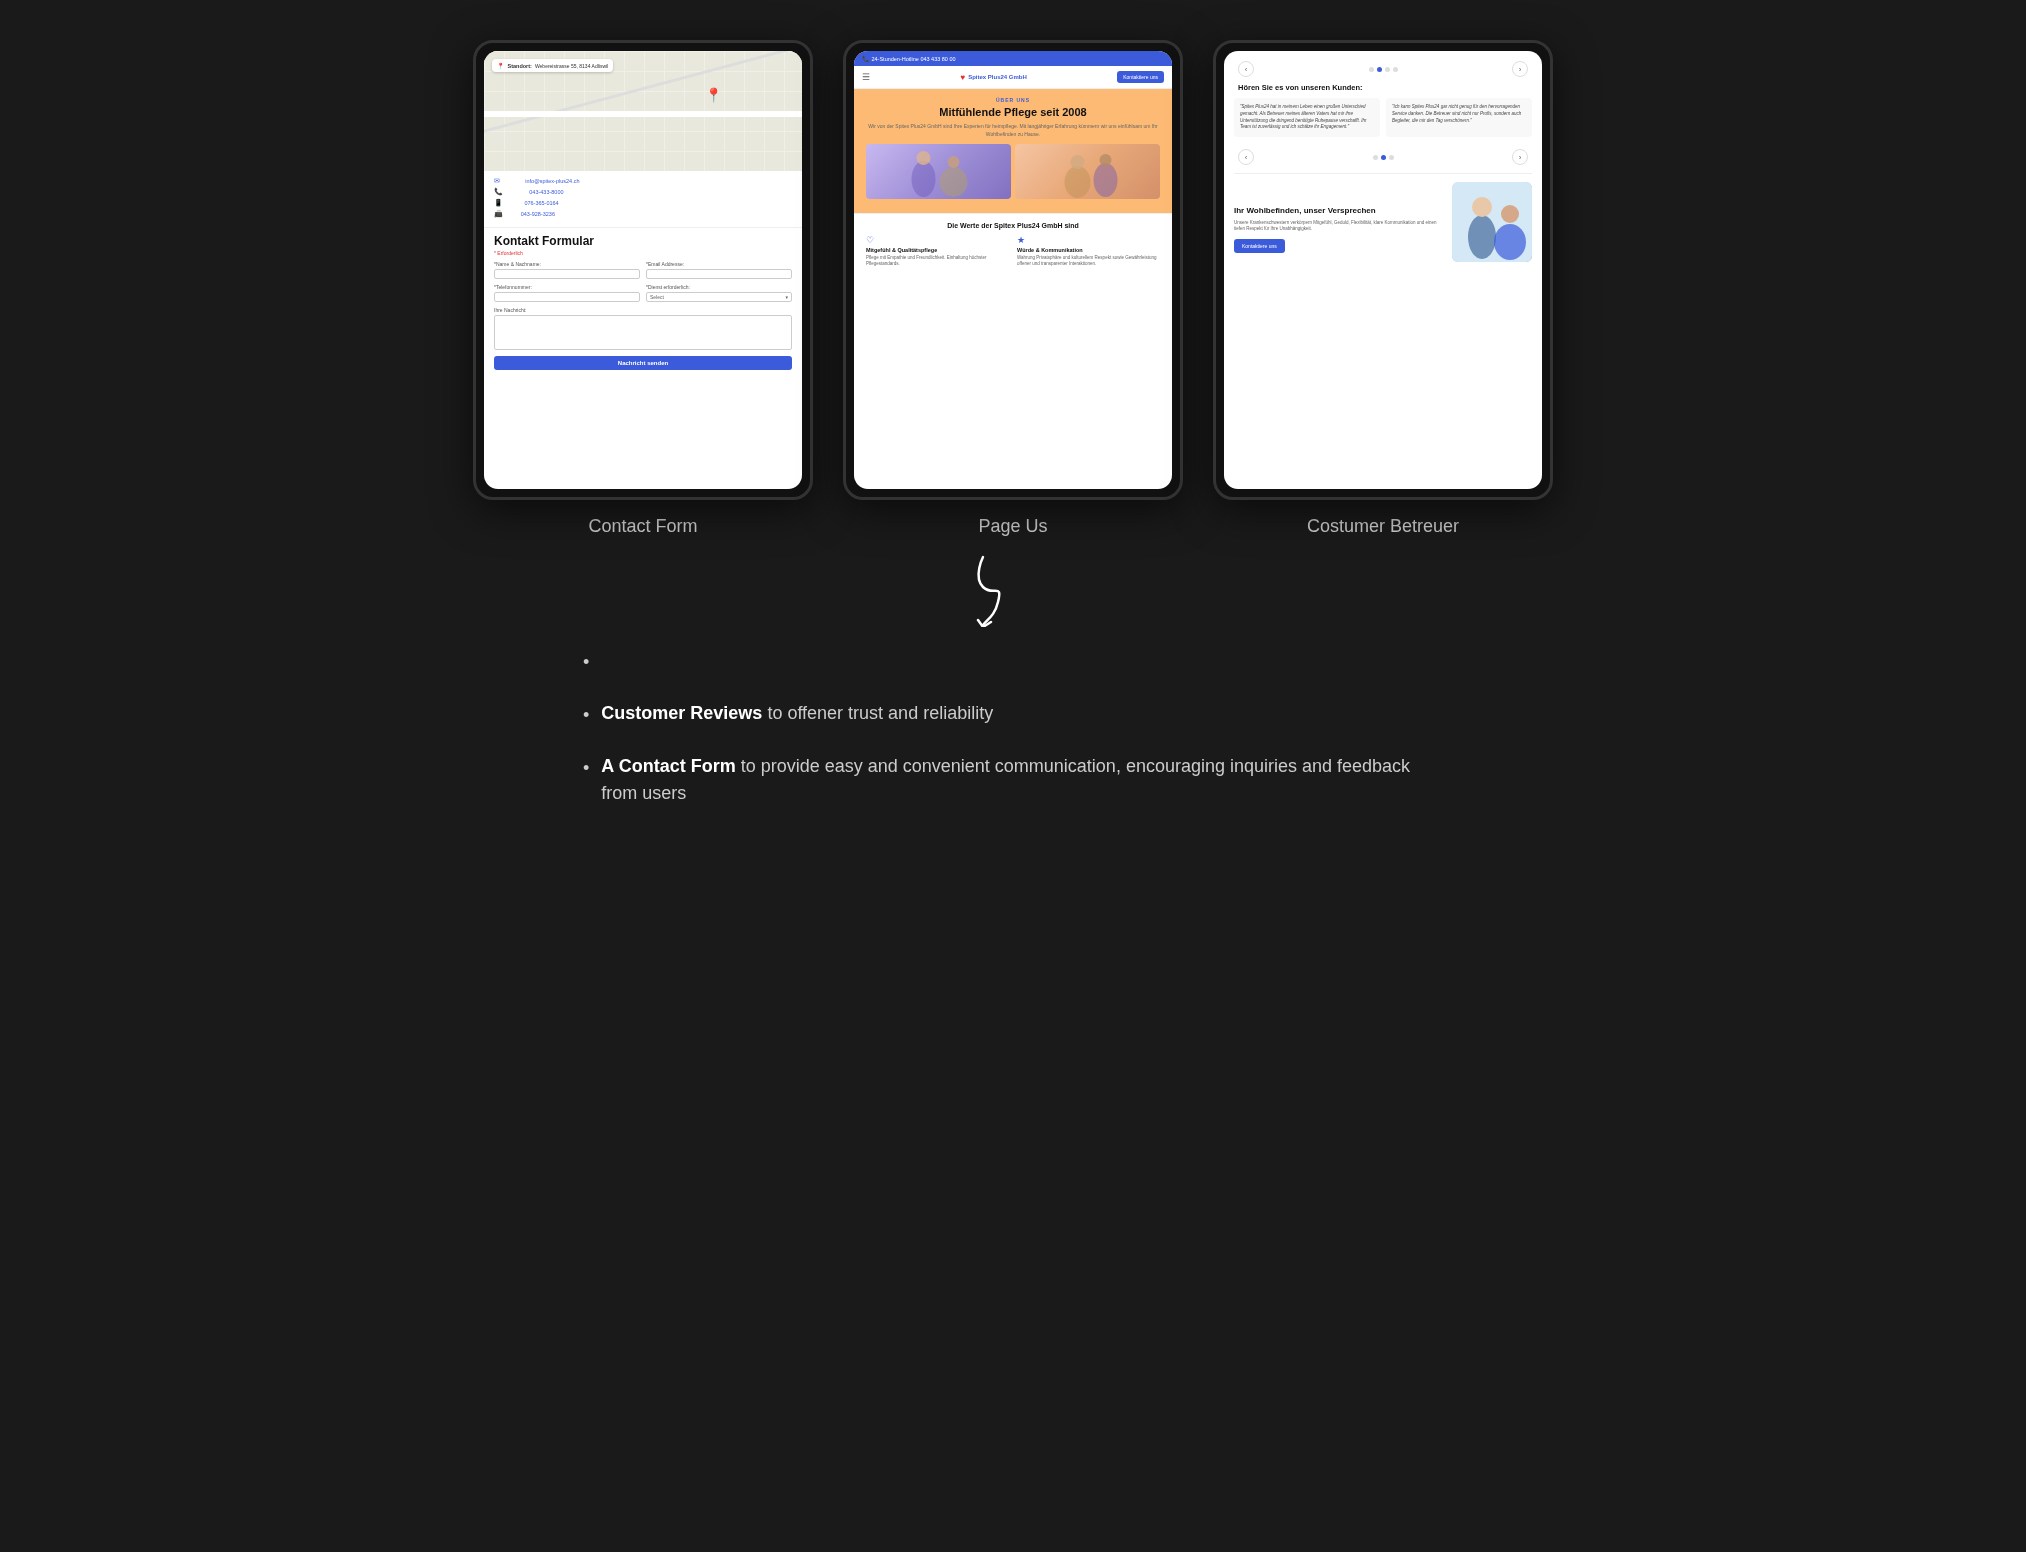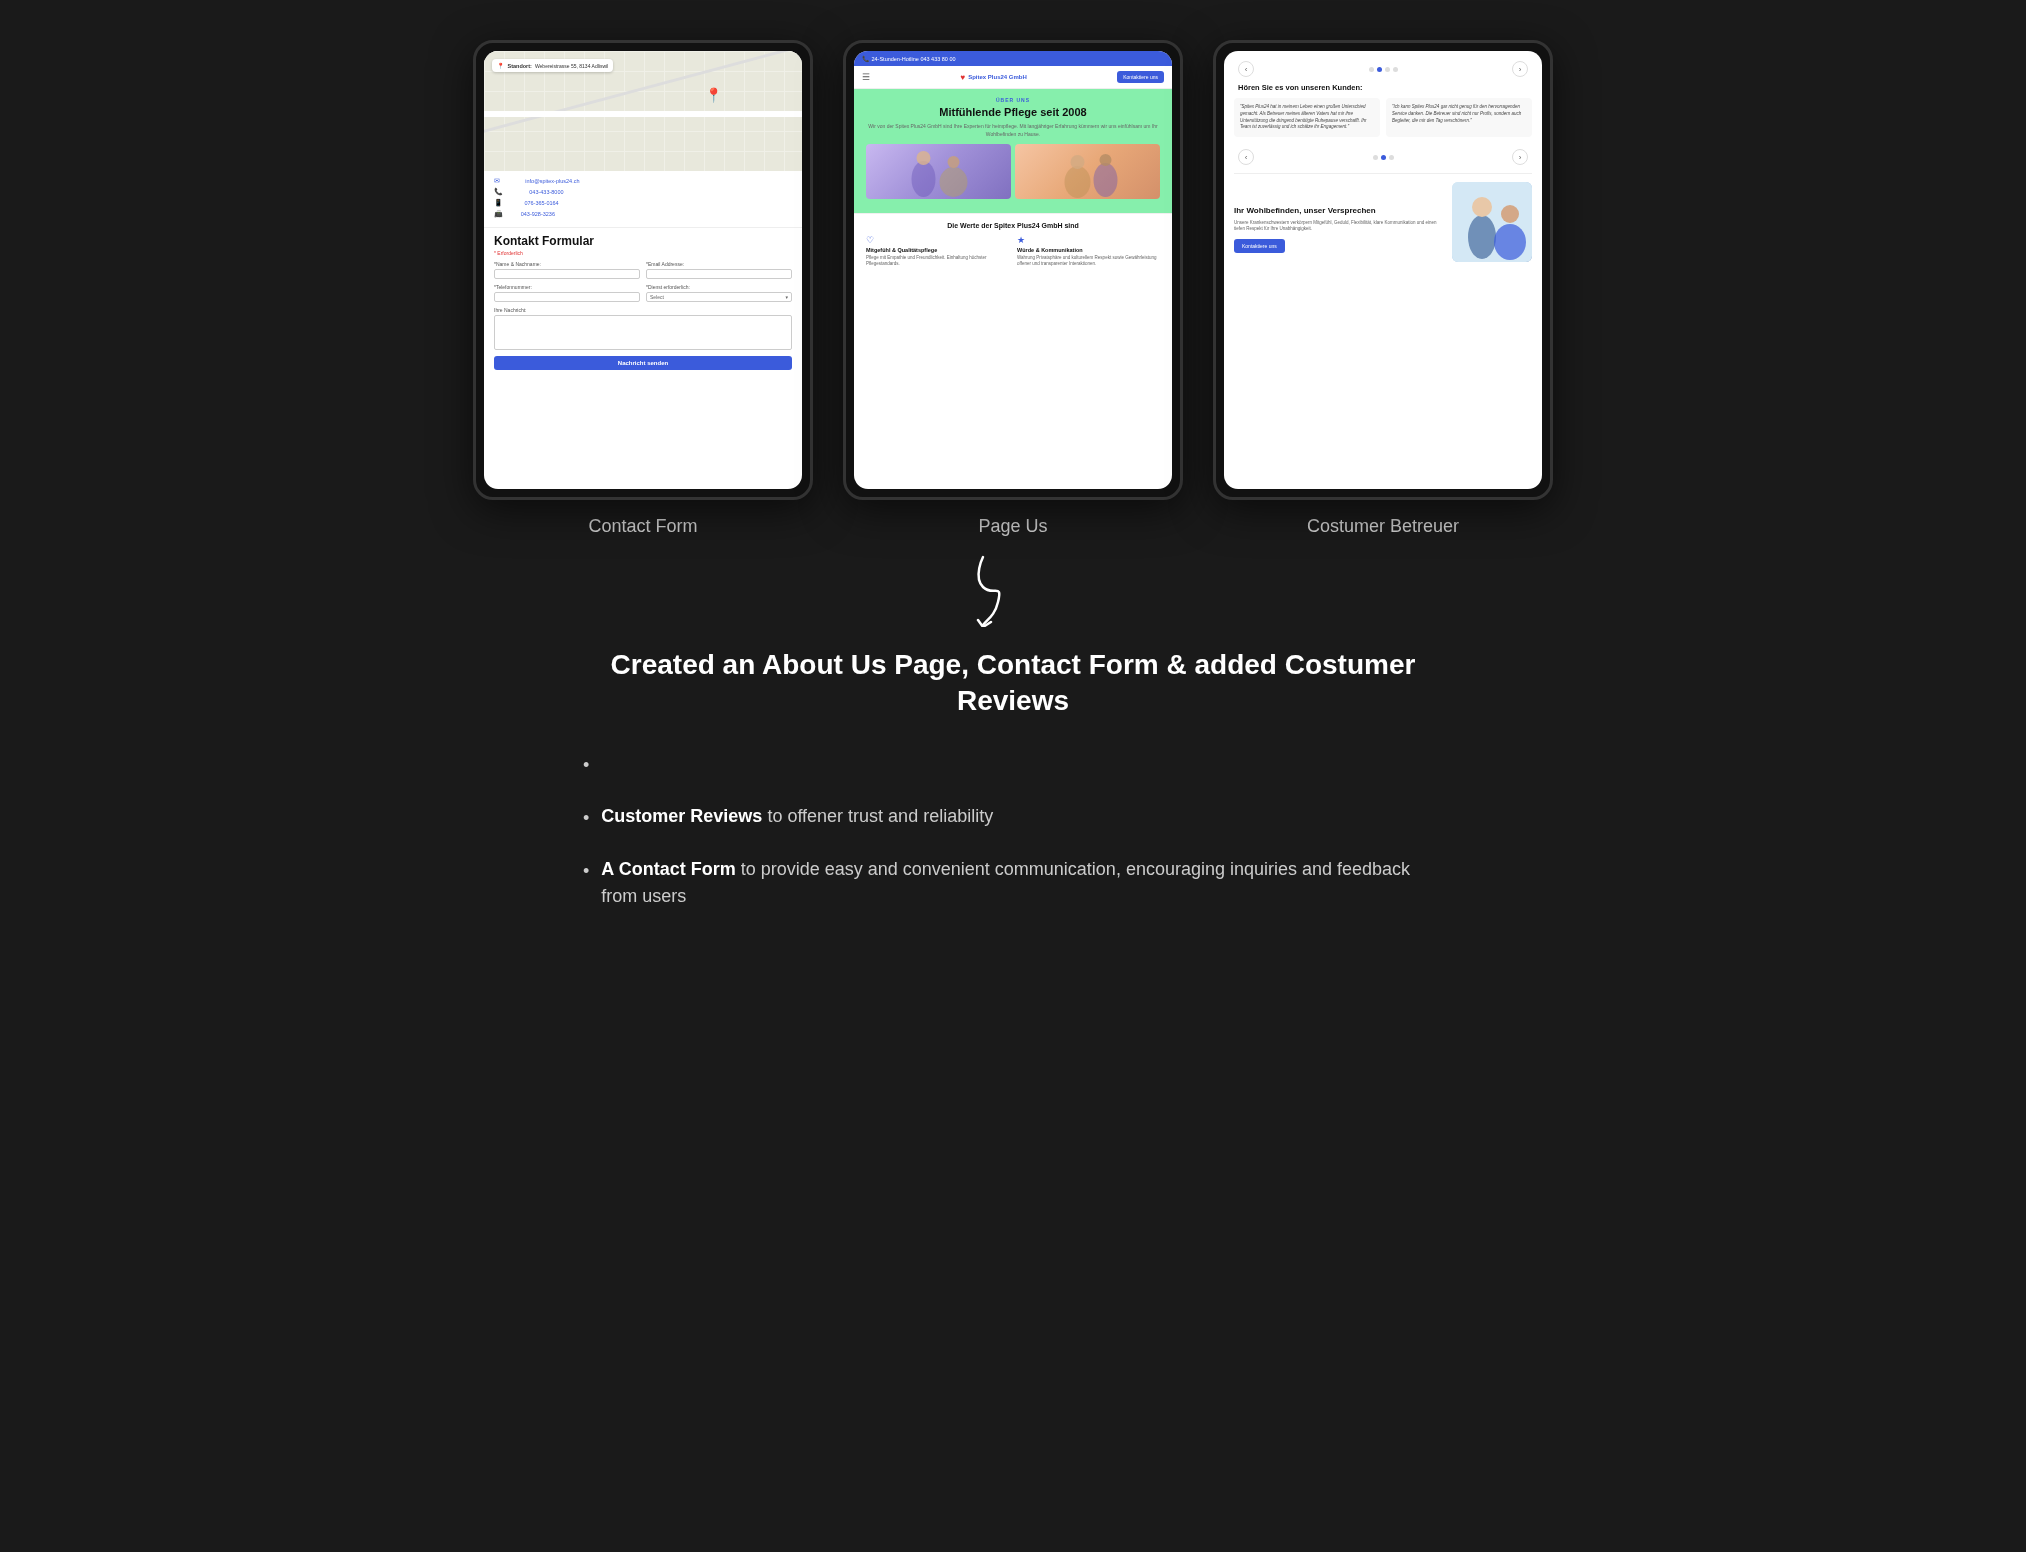"Mitfühlende Pflege seit 2008" .about-hero { background: #86efac -> #fdba74 }
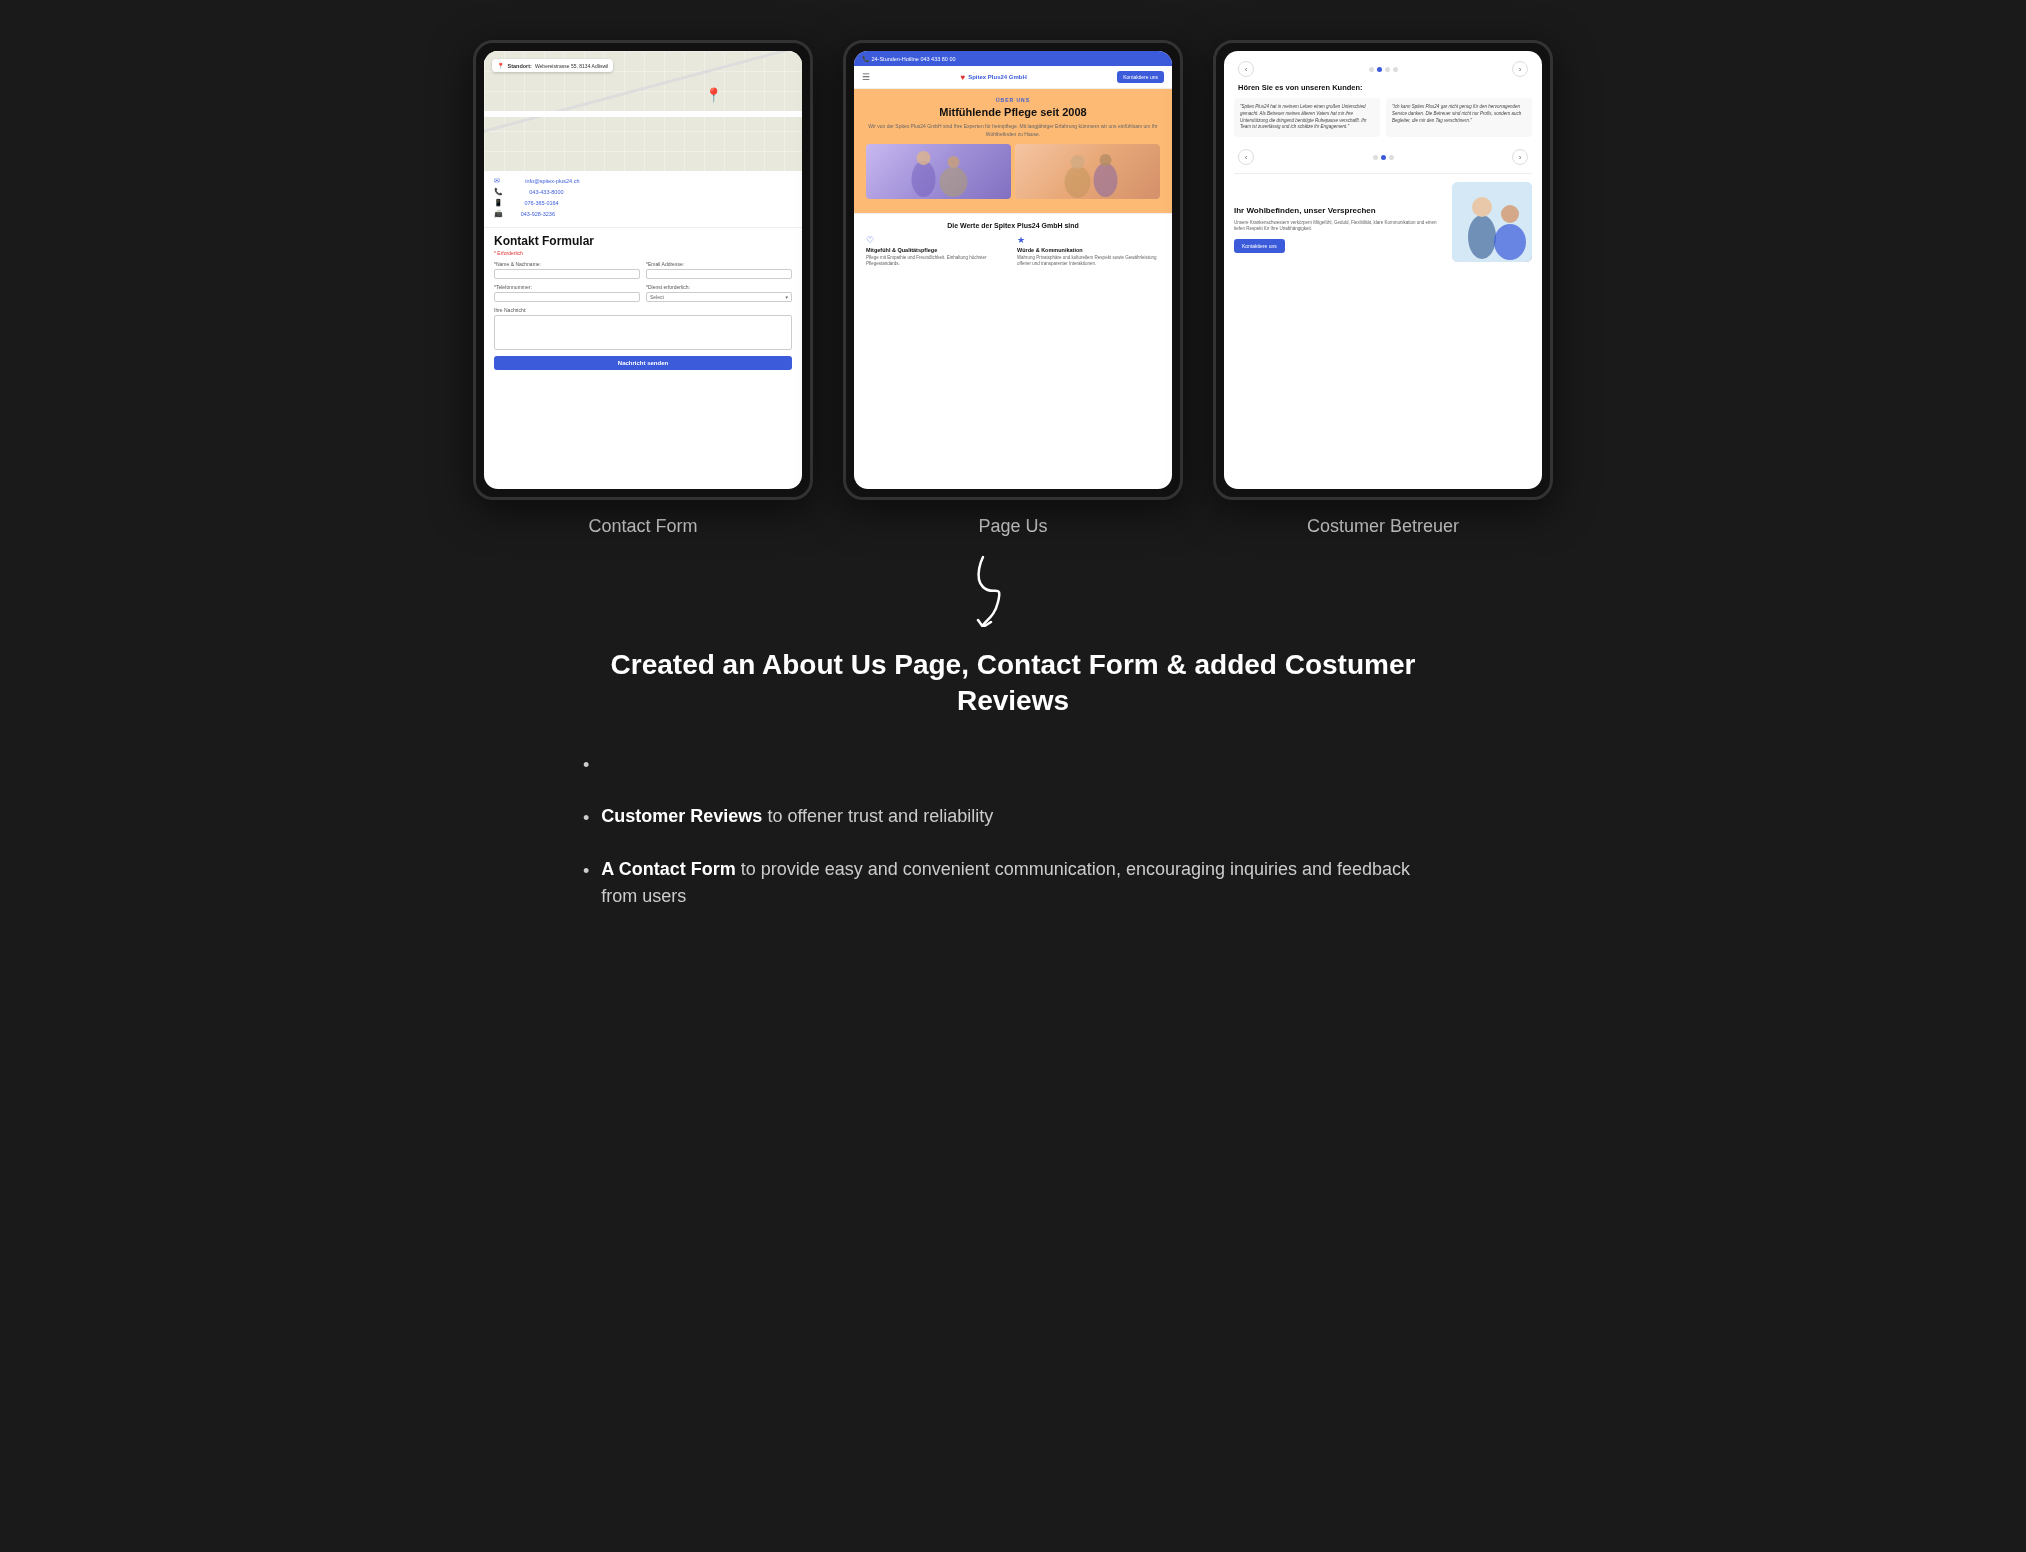"Created an About Us Page," h1.main-heading { html: <h1>Created an About Us Page, Contact Form &amp; added Costumer Reviews</h1> -> none }
